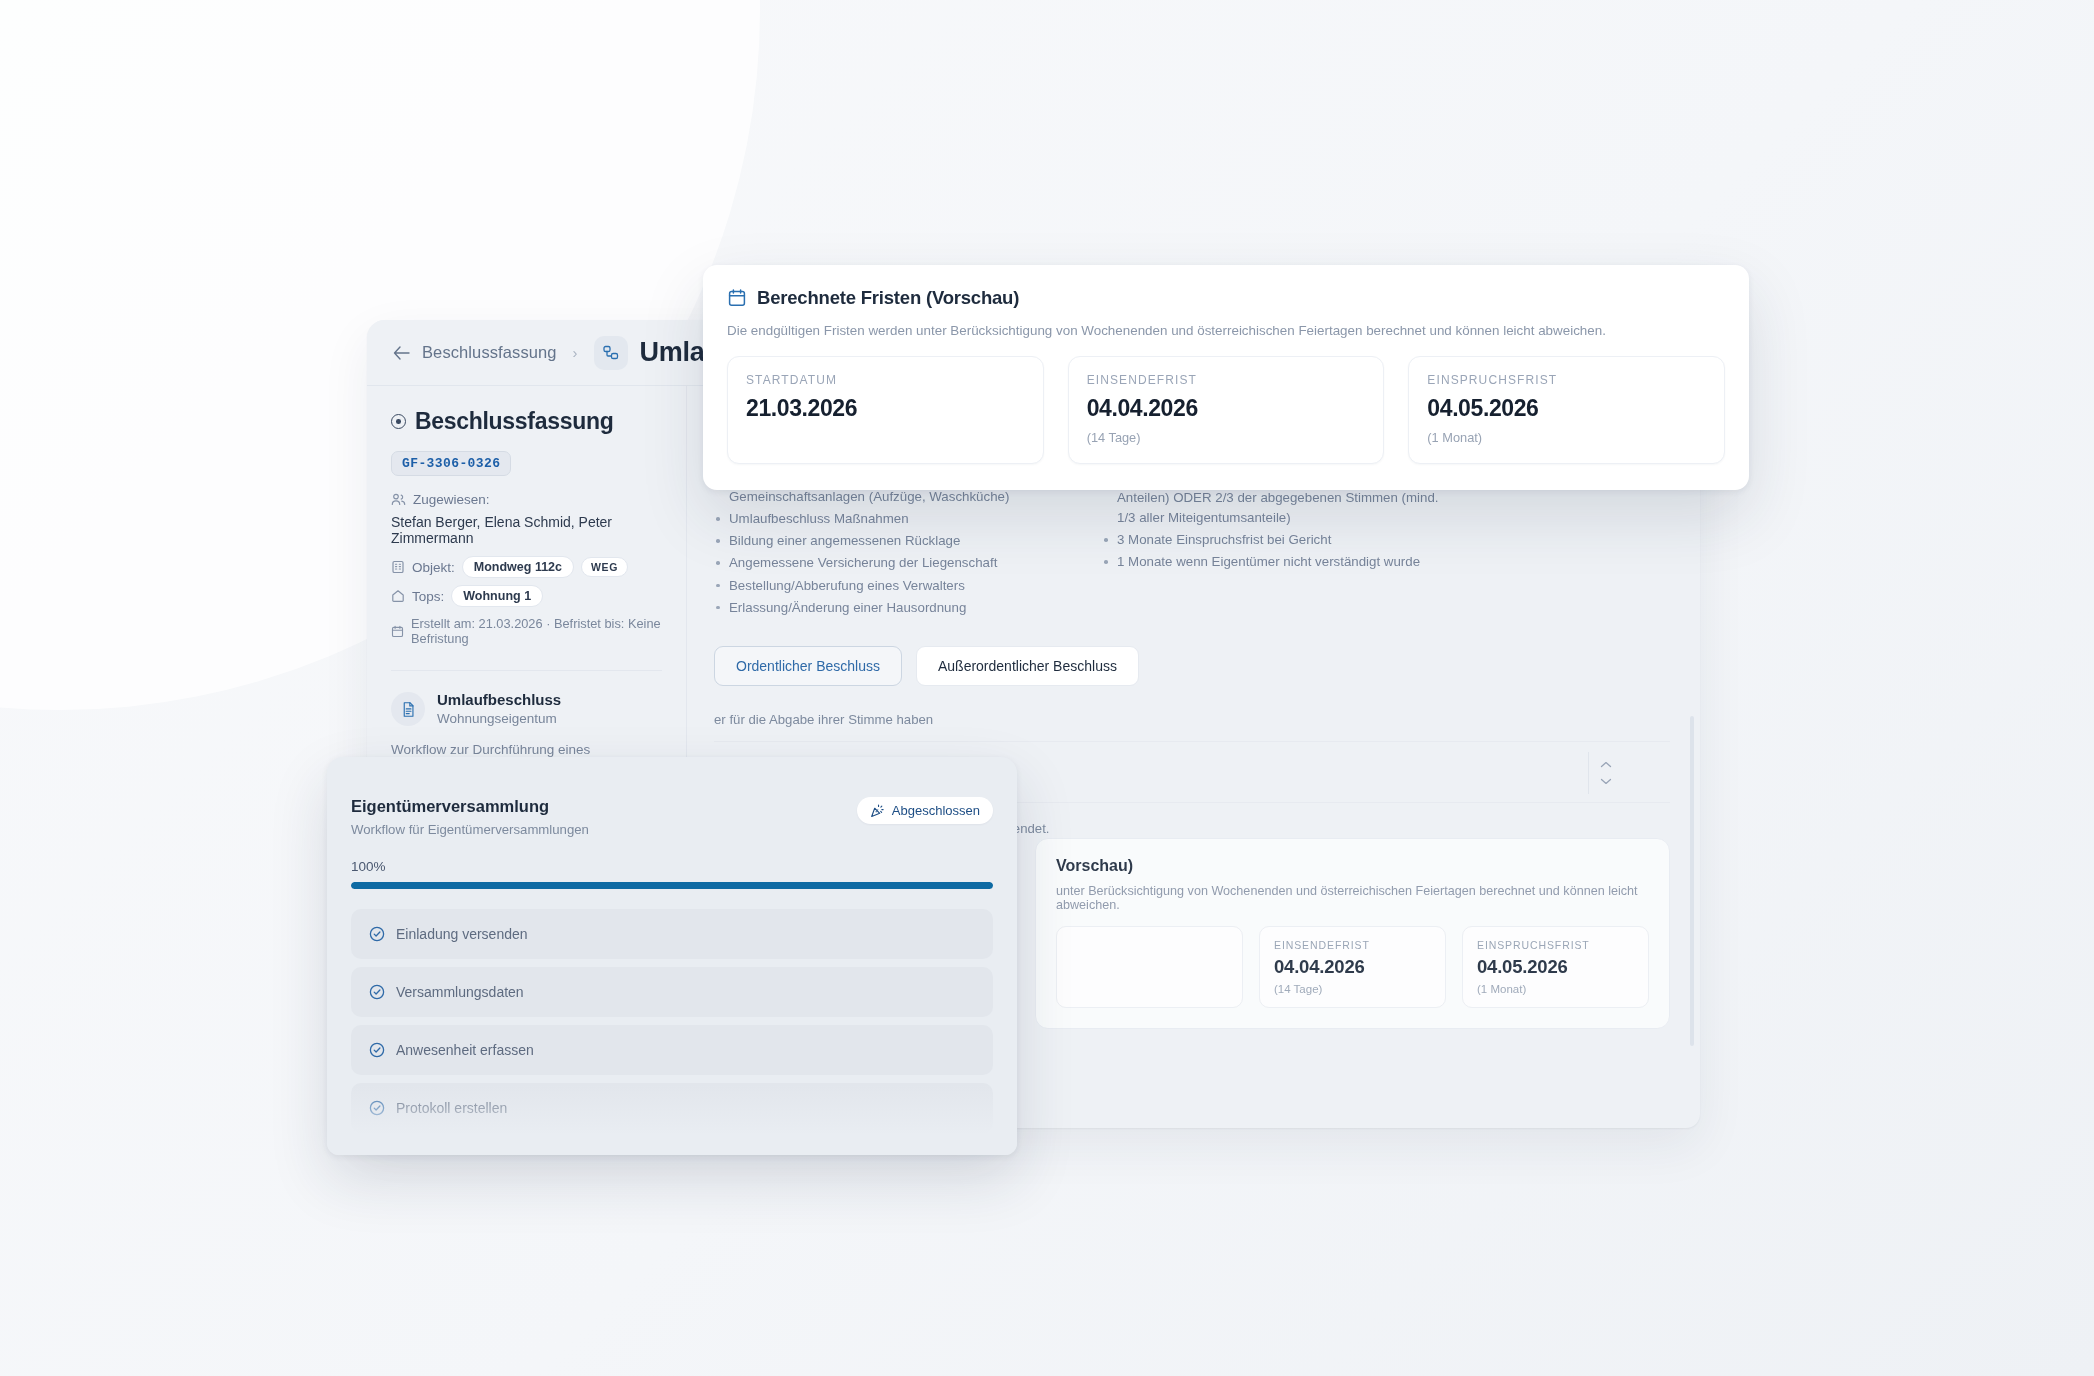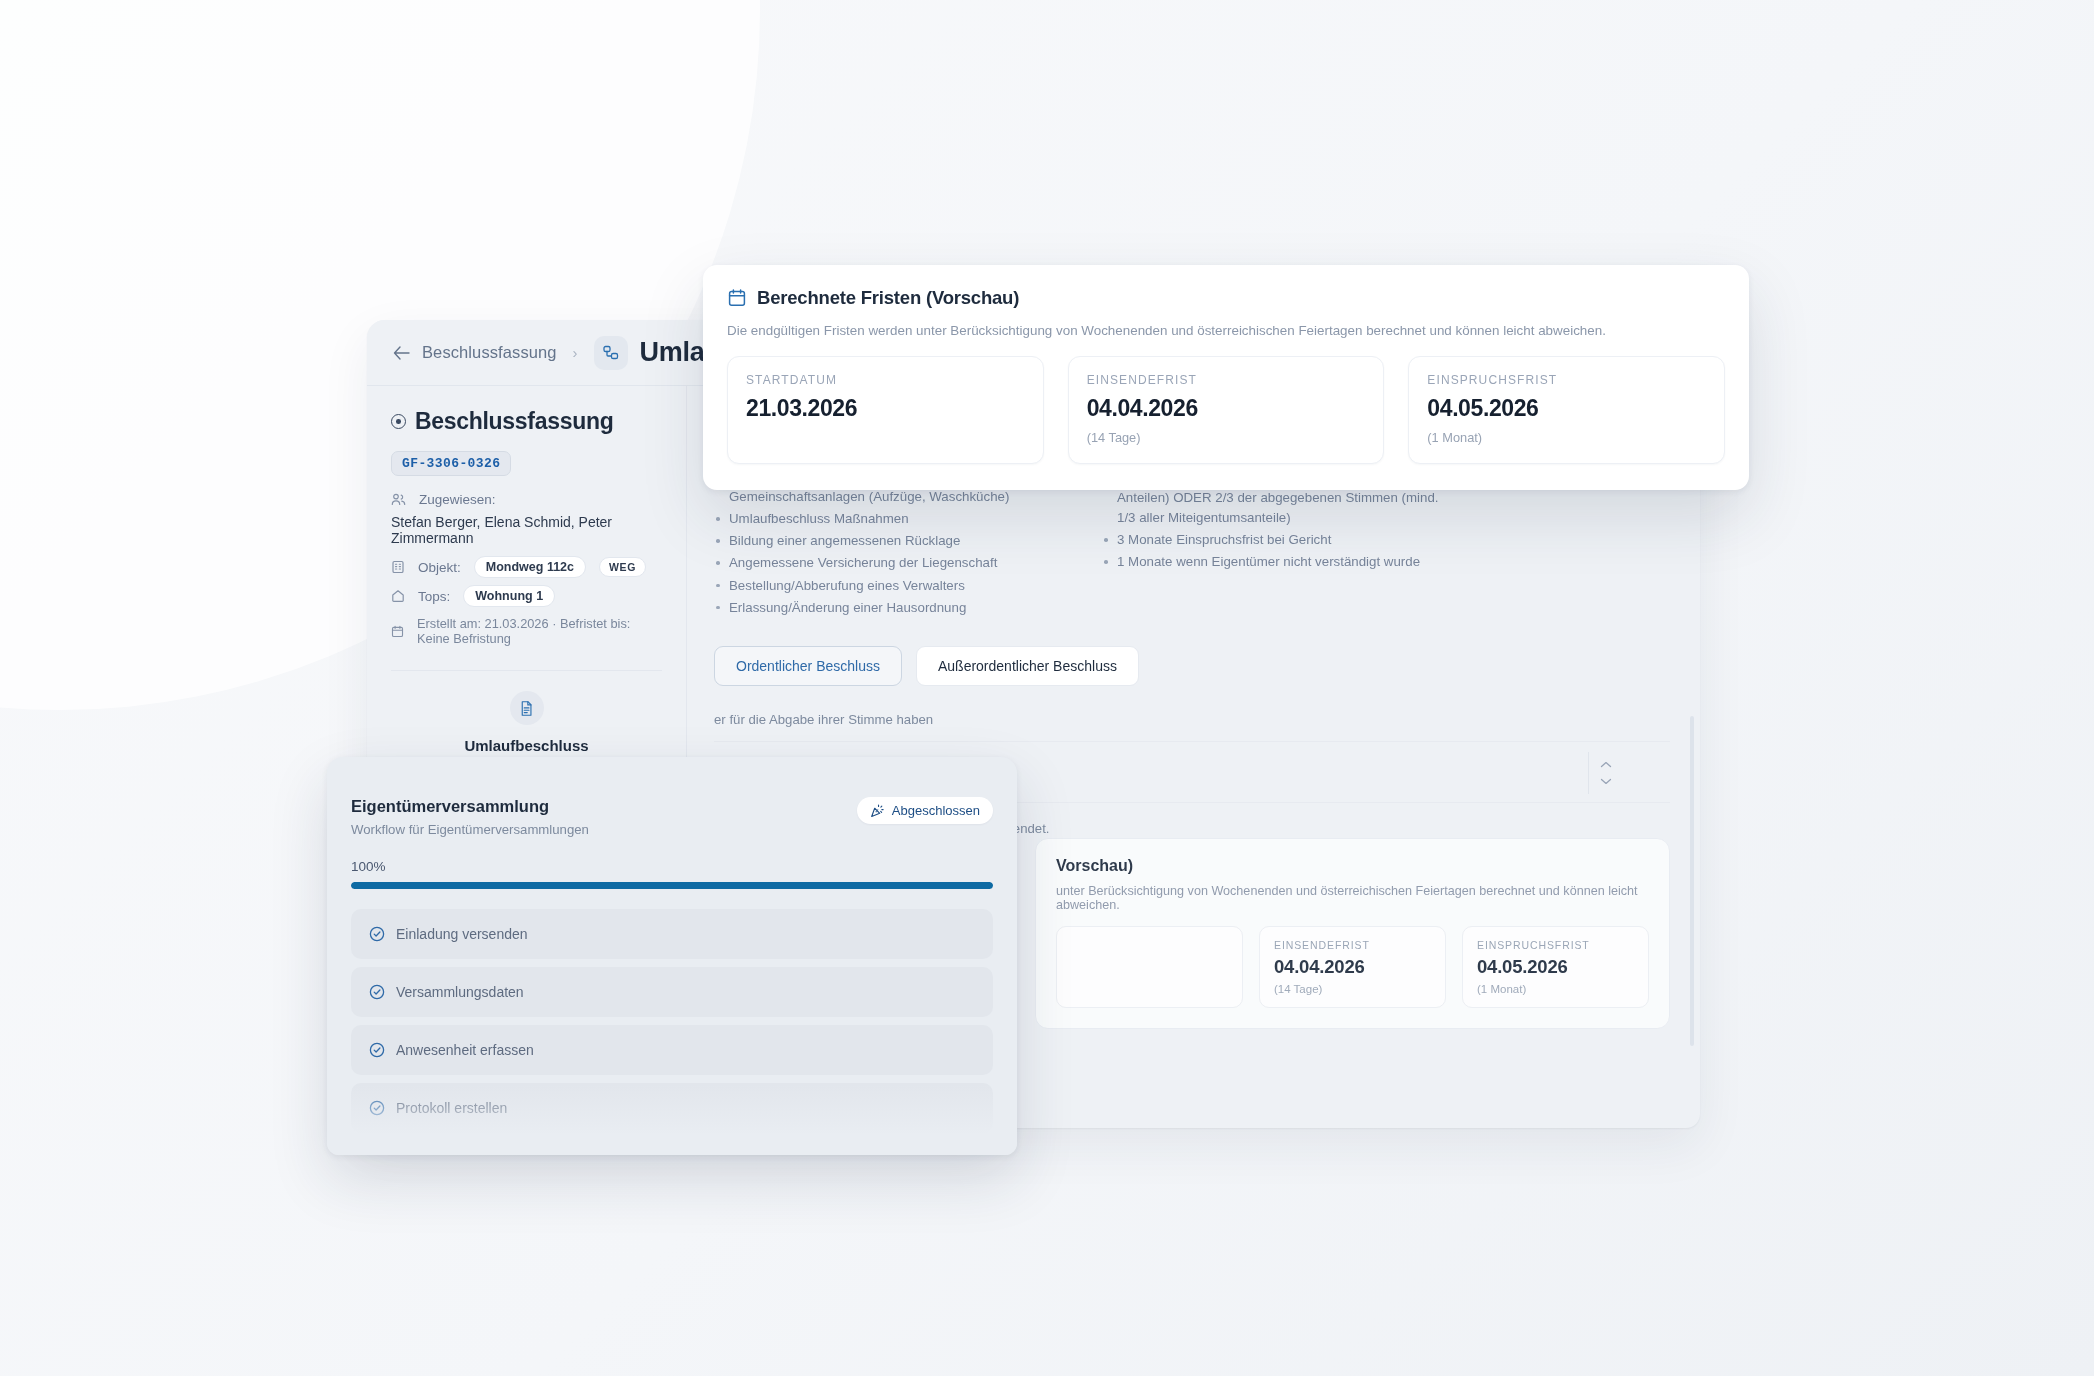"Zugewiesen:" .meta-row { gap: 13px -> 7px }
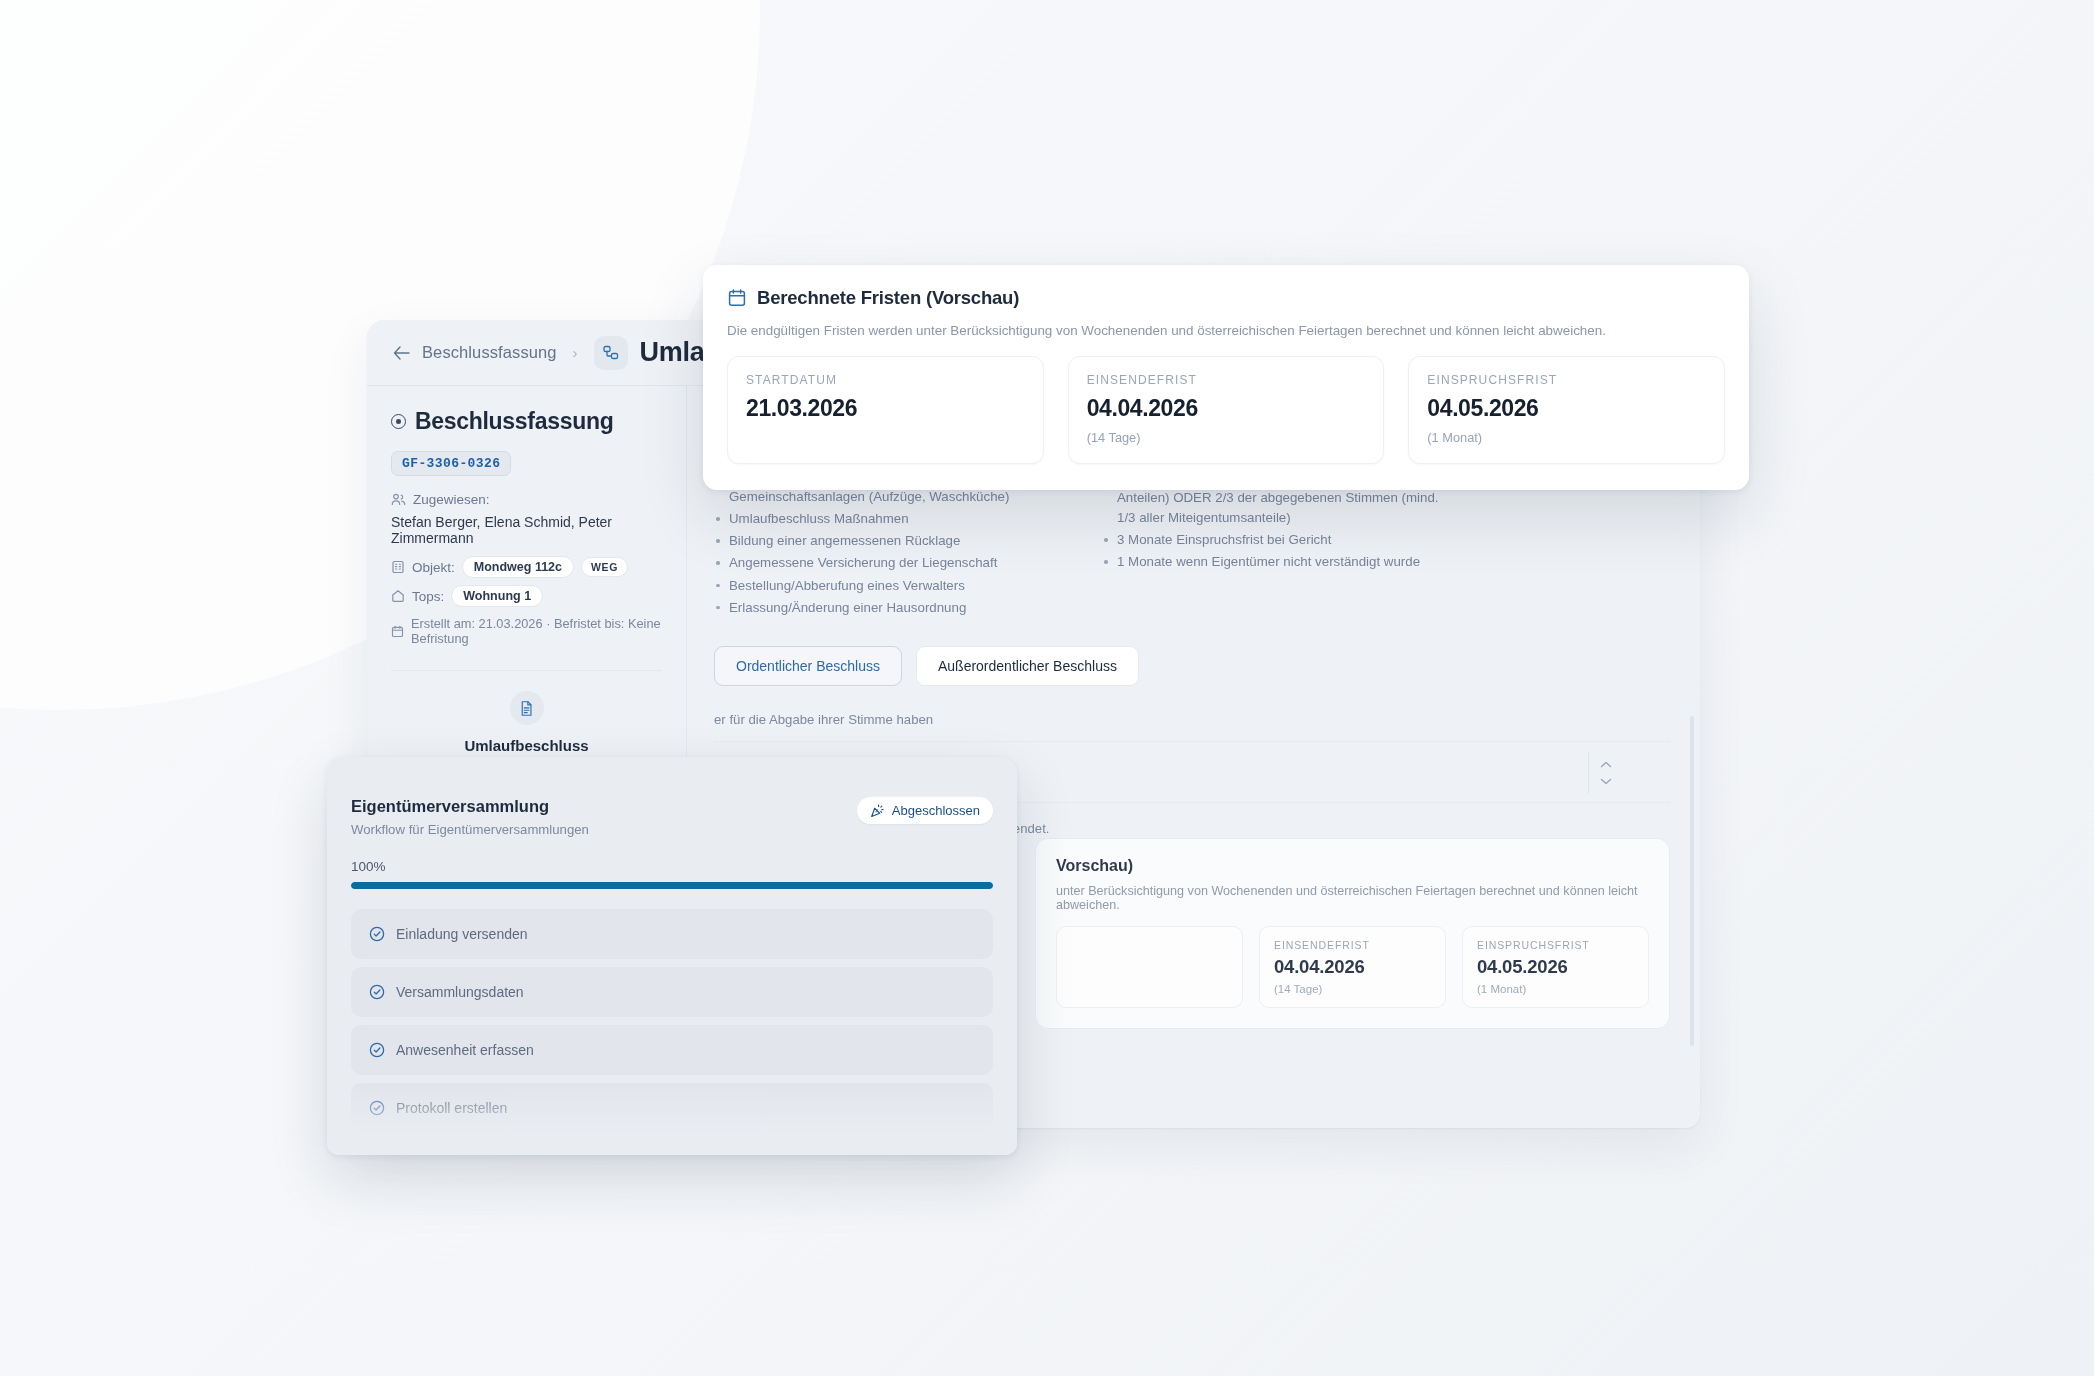"Umlaufbeschluss" .wf-head { flex-direction: column -> none }
